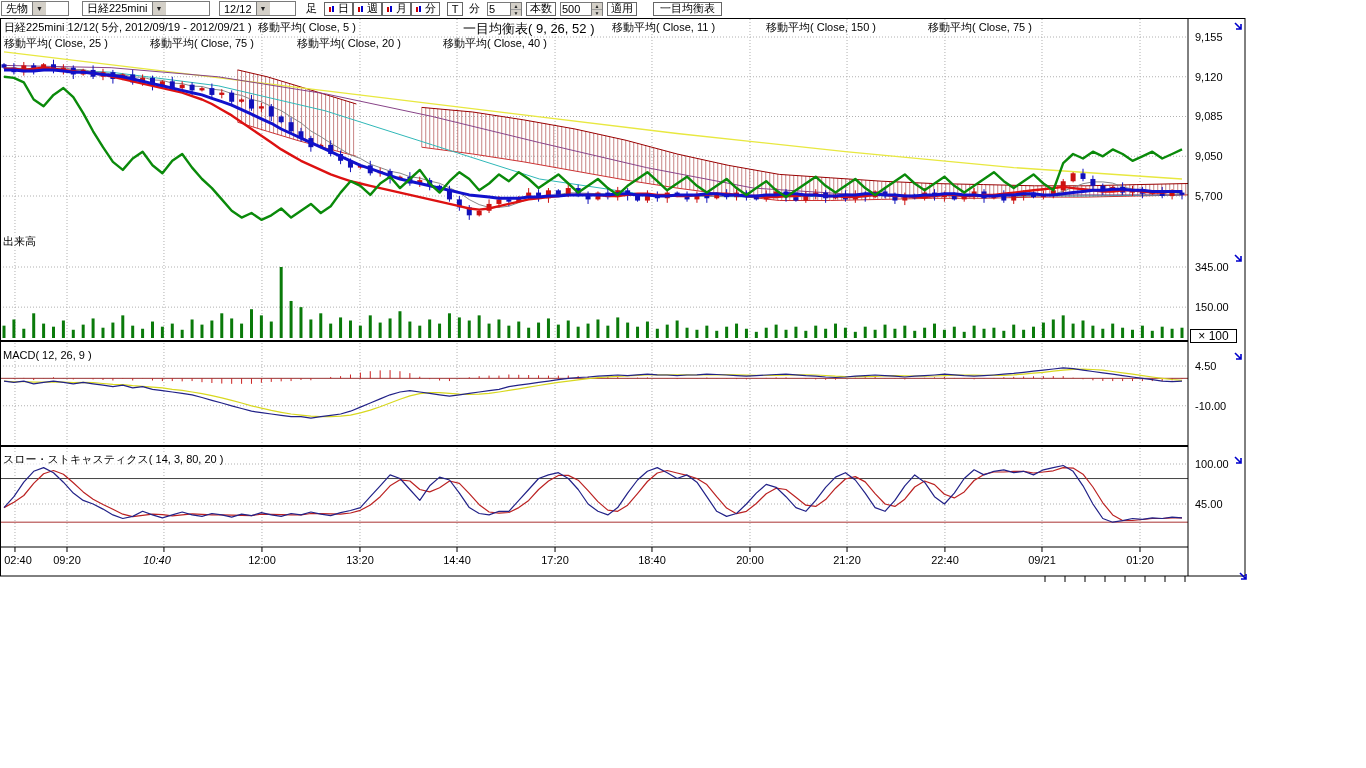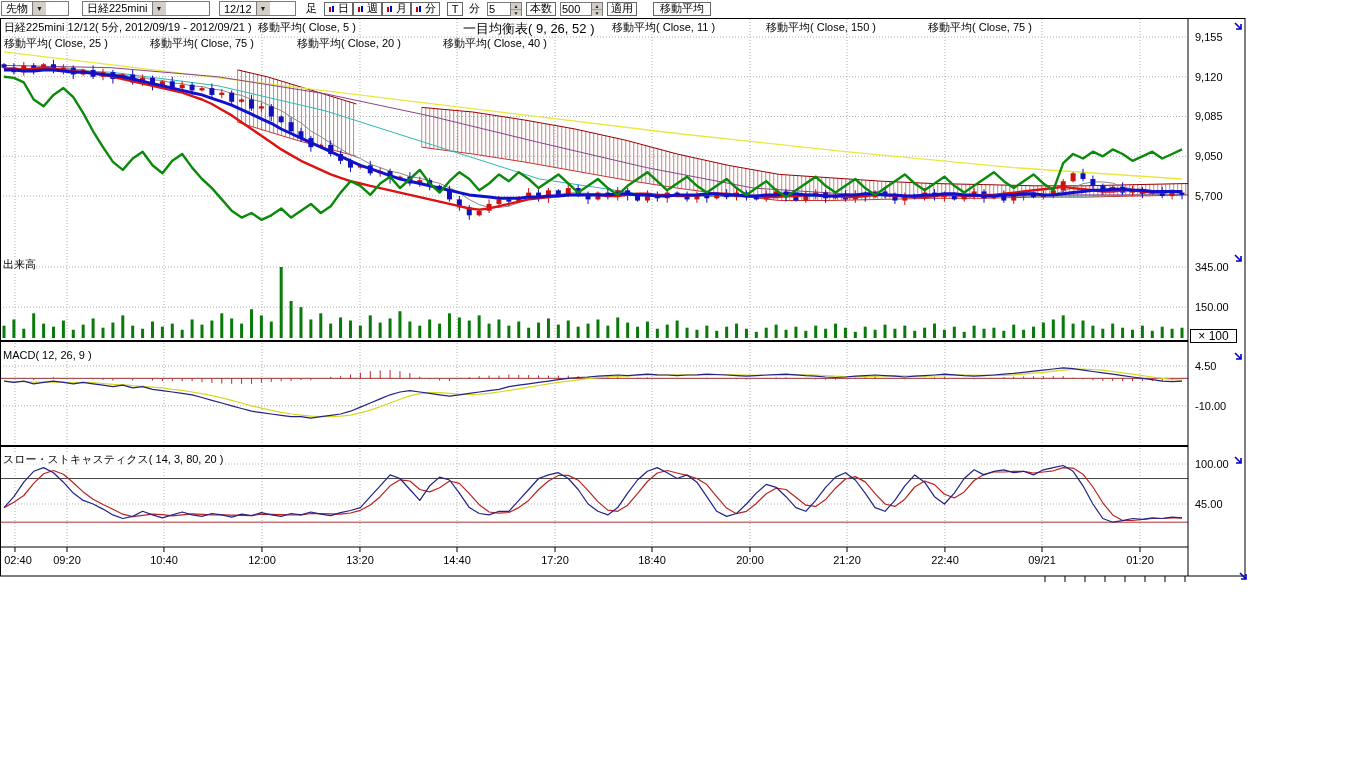"移動平均" button.tbtn { text: 移動平均 -> 一目均衡表 }
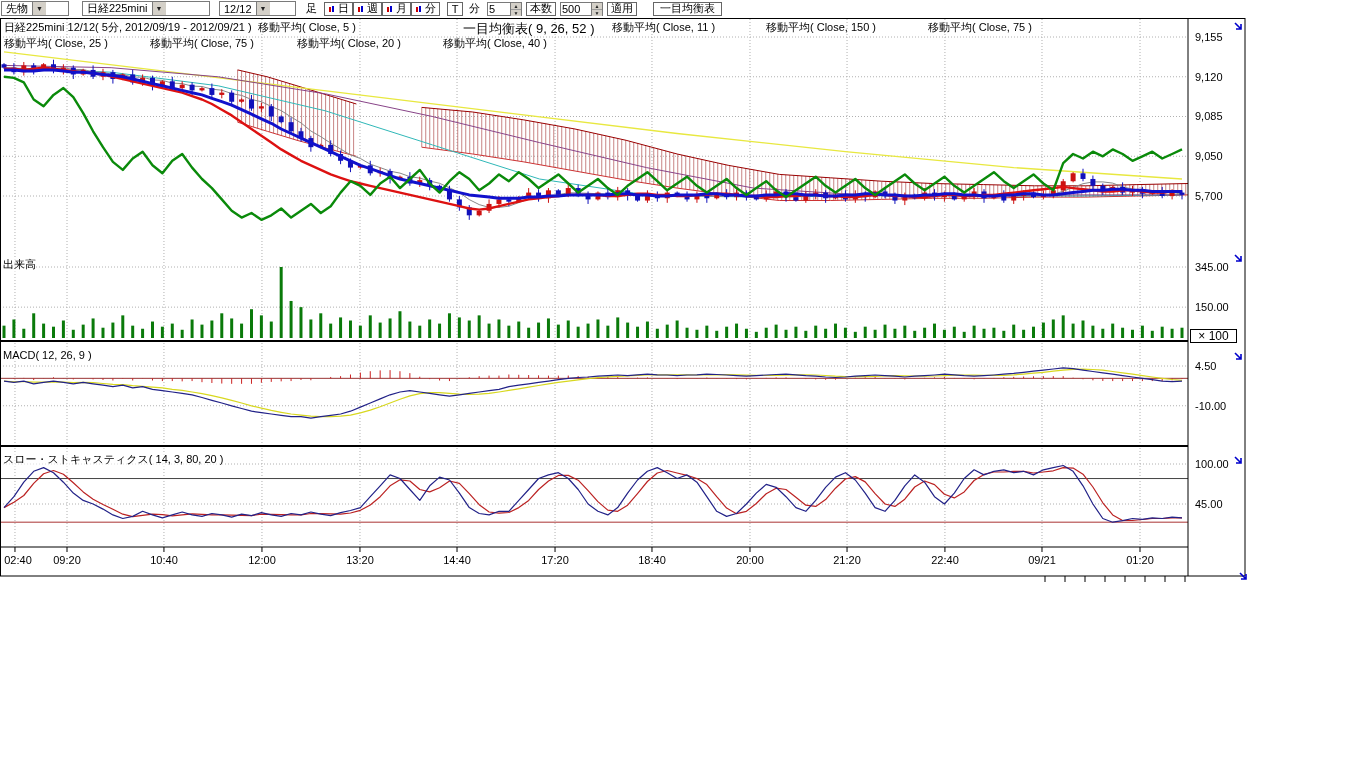"出来高" div.pane-label { top: 239px -> 216px }
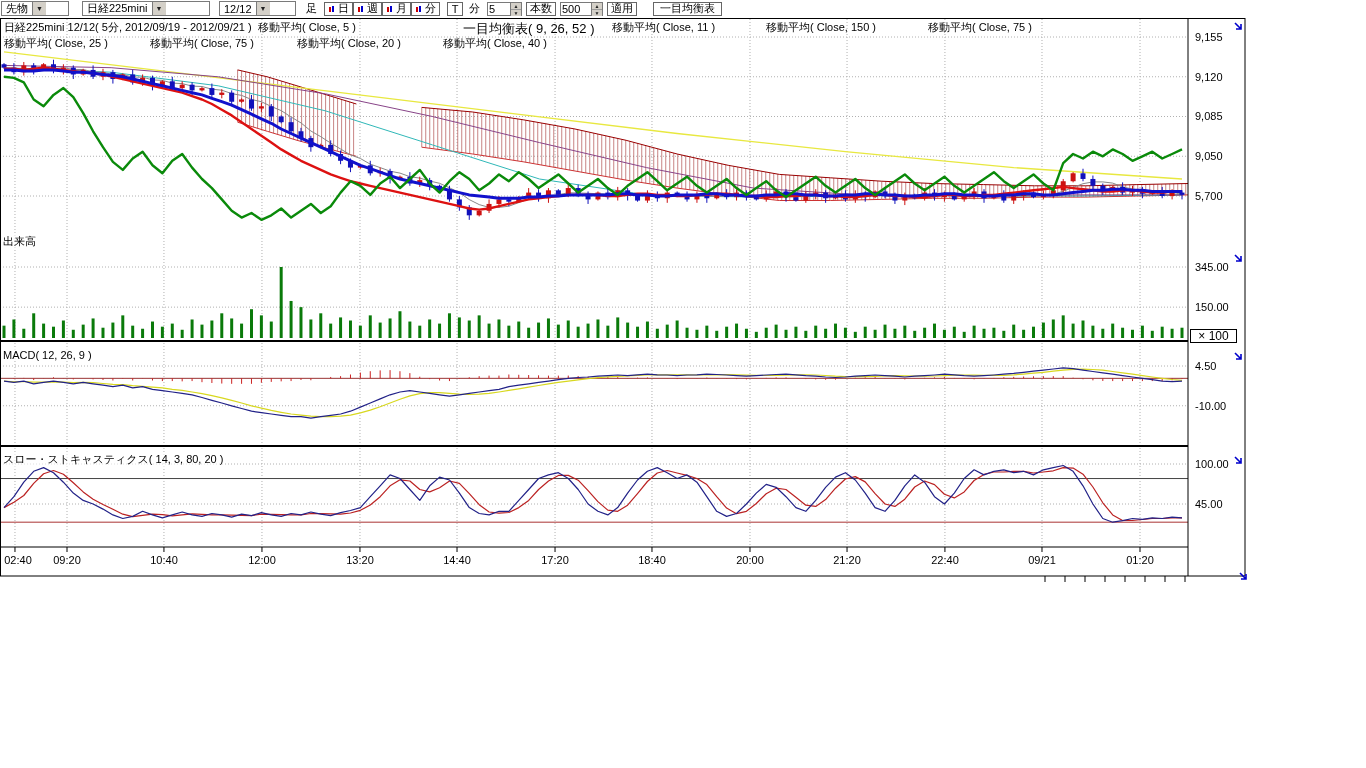"10:40" div.tlab { font-style: none -> italic; left: 142px -> 135px }
